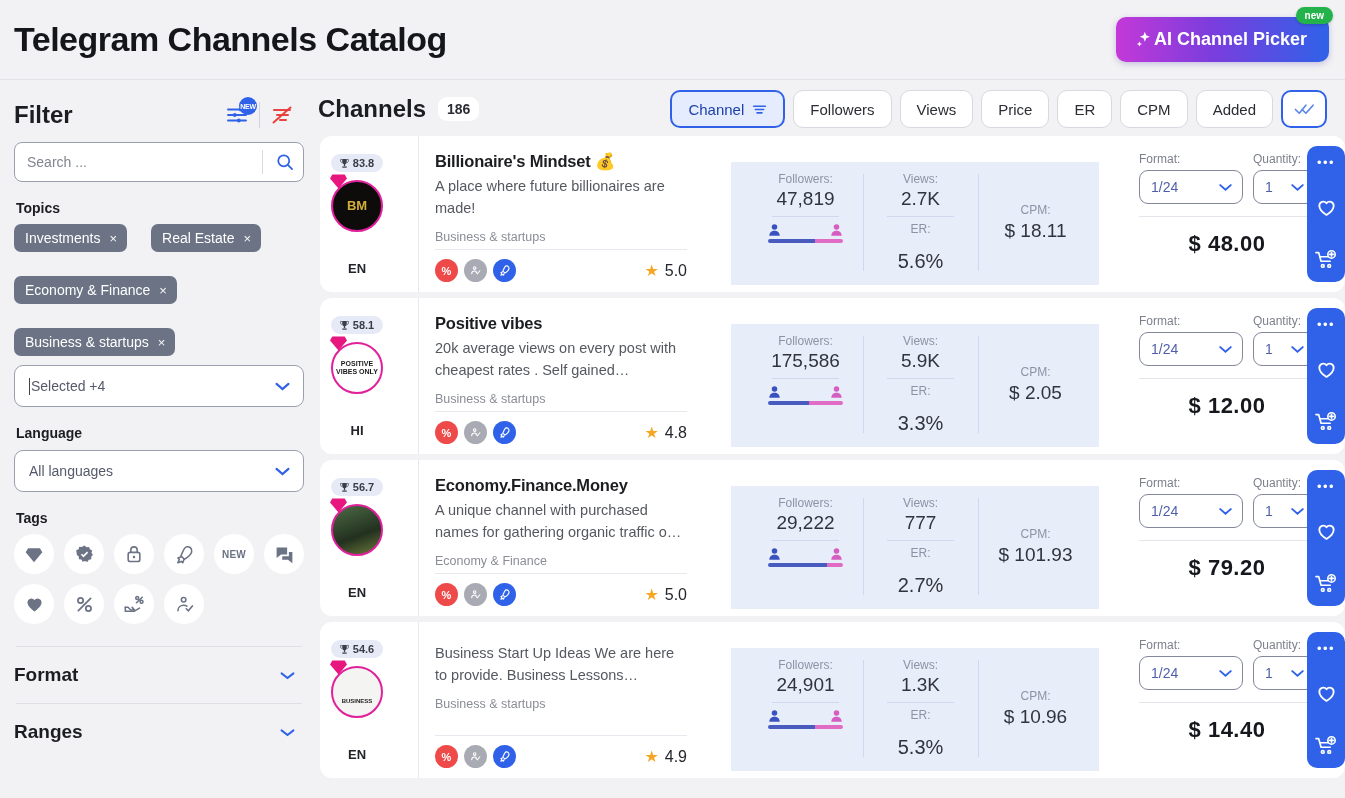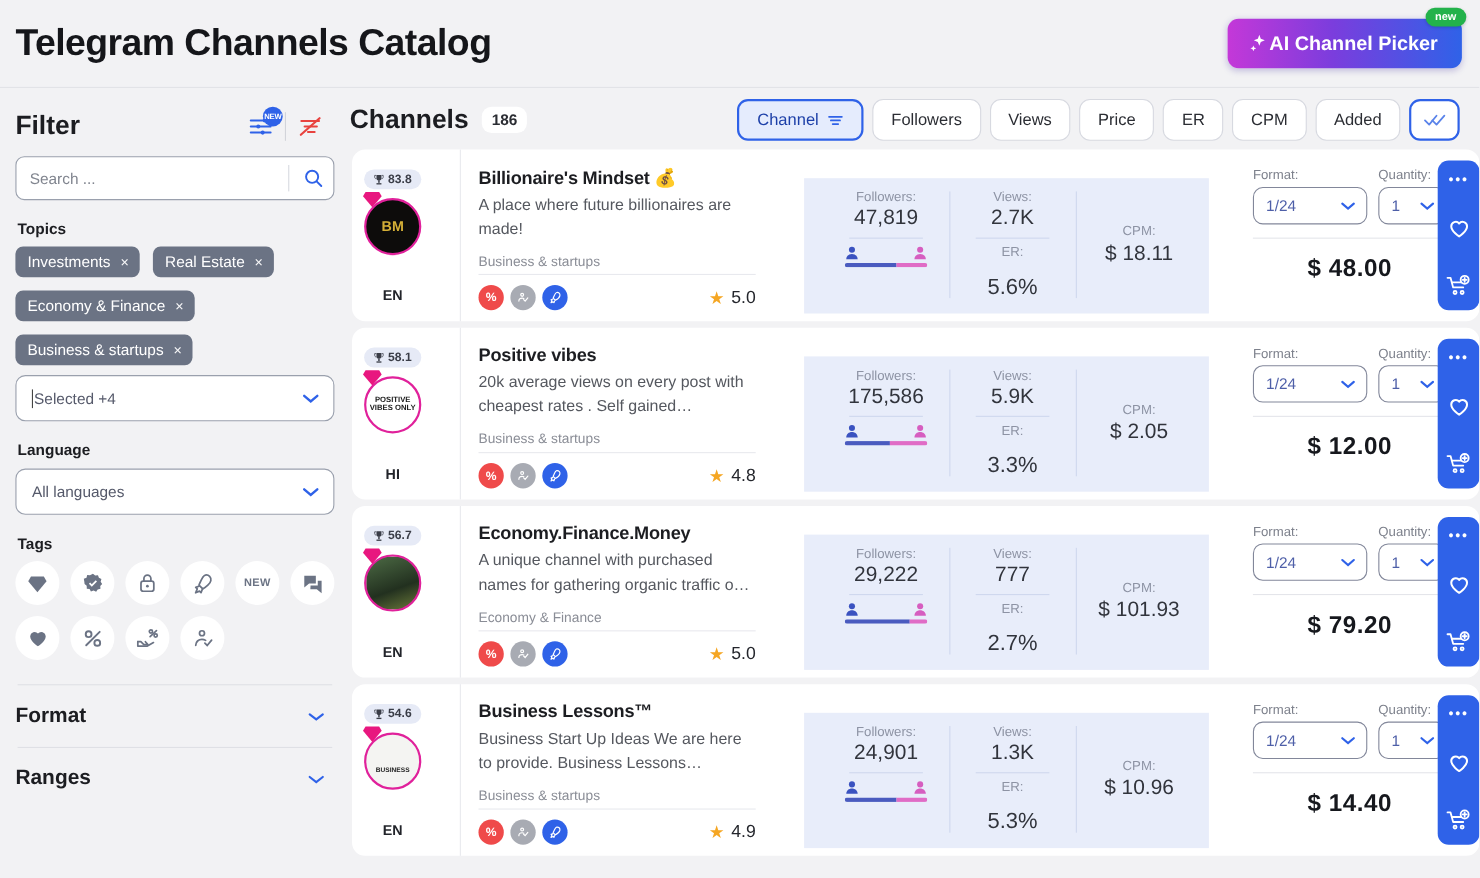"Investments" .chips { gap: 12px -> 24px }
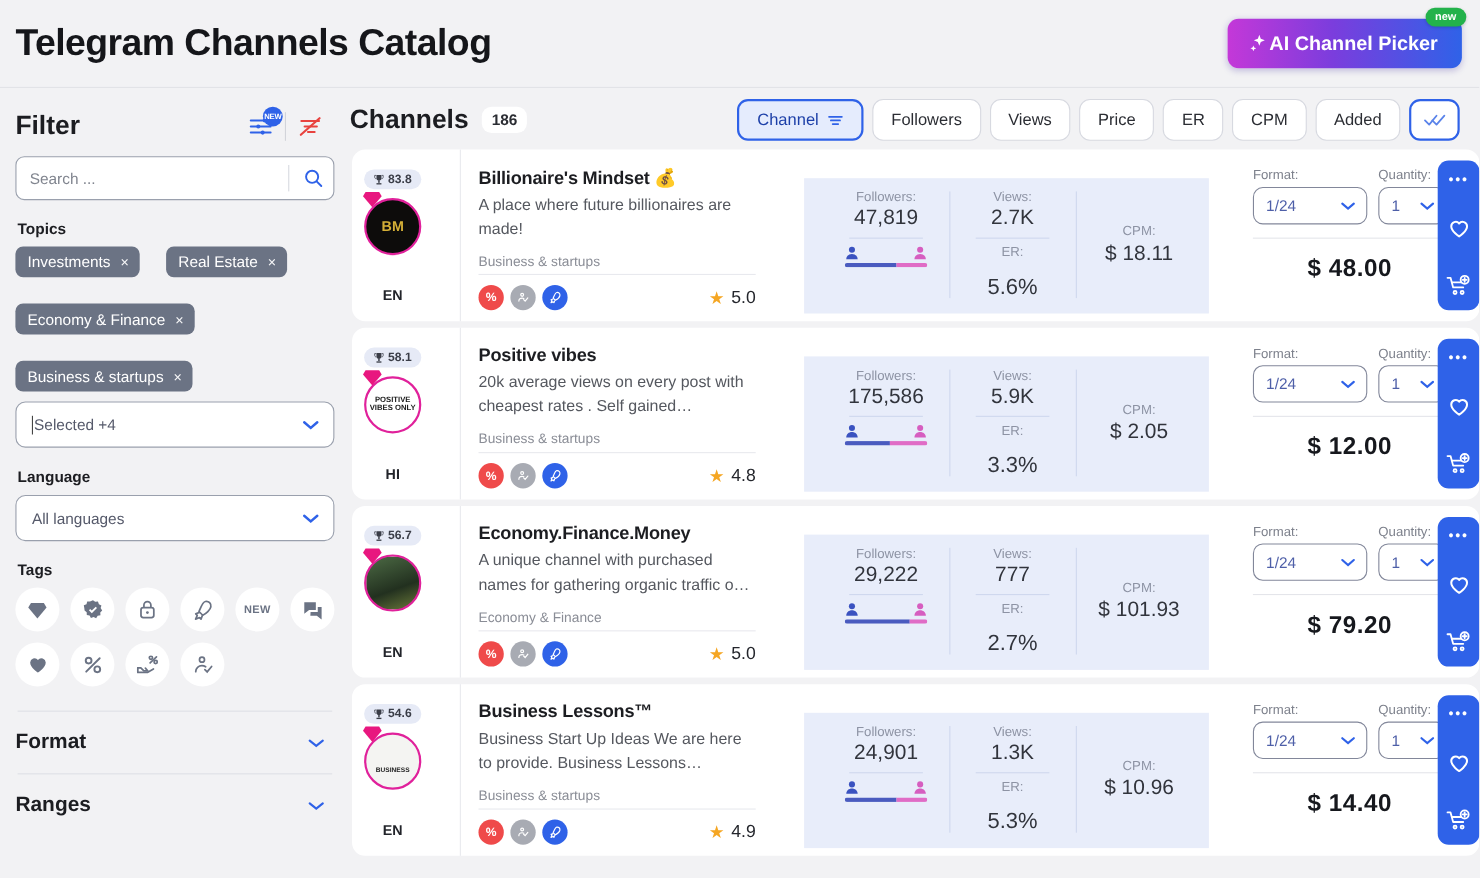"Business Lessons™" div.c-name { html: <div>Business Lessons™</div> -> none }
